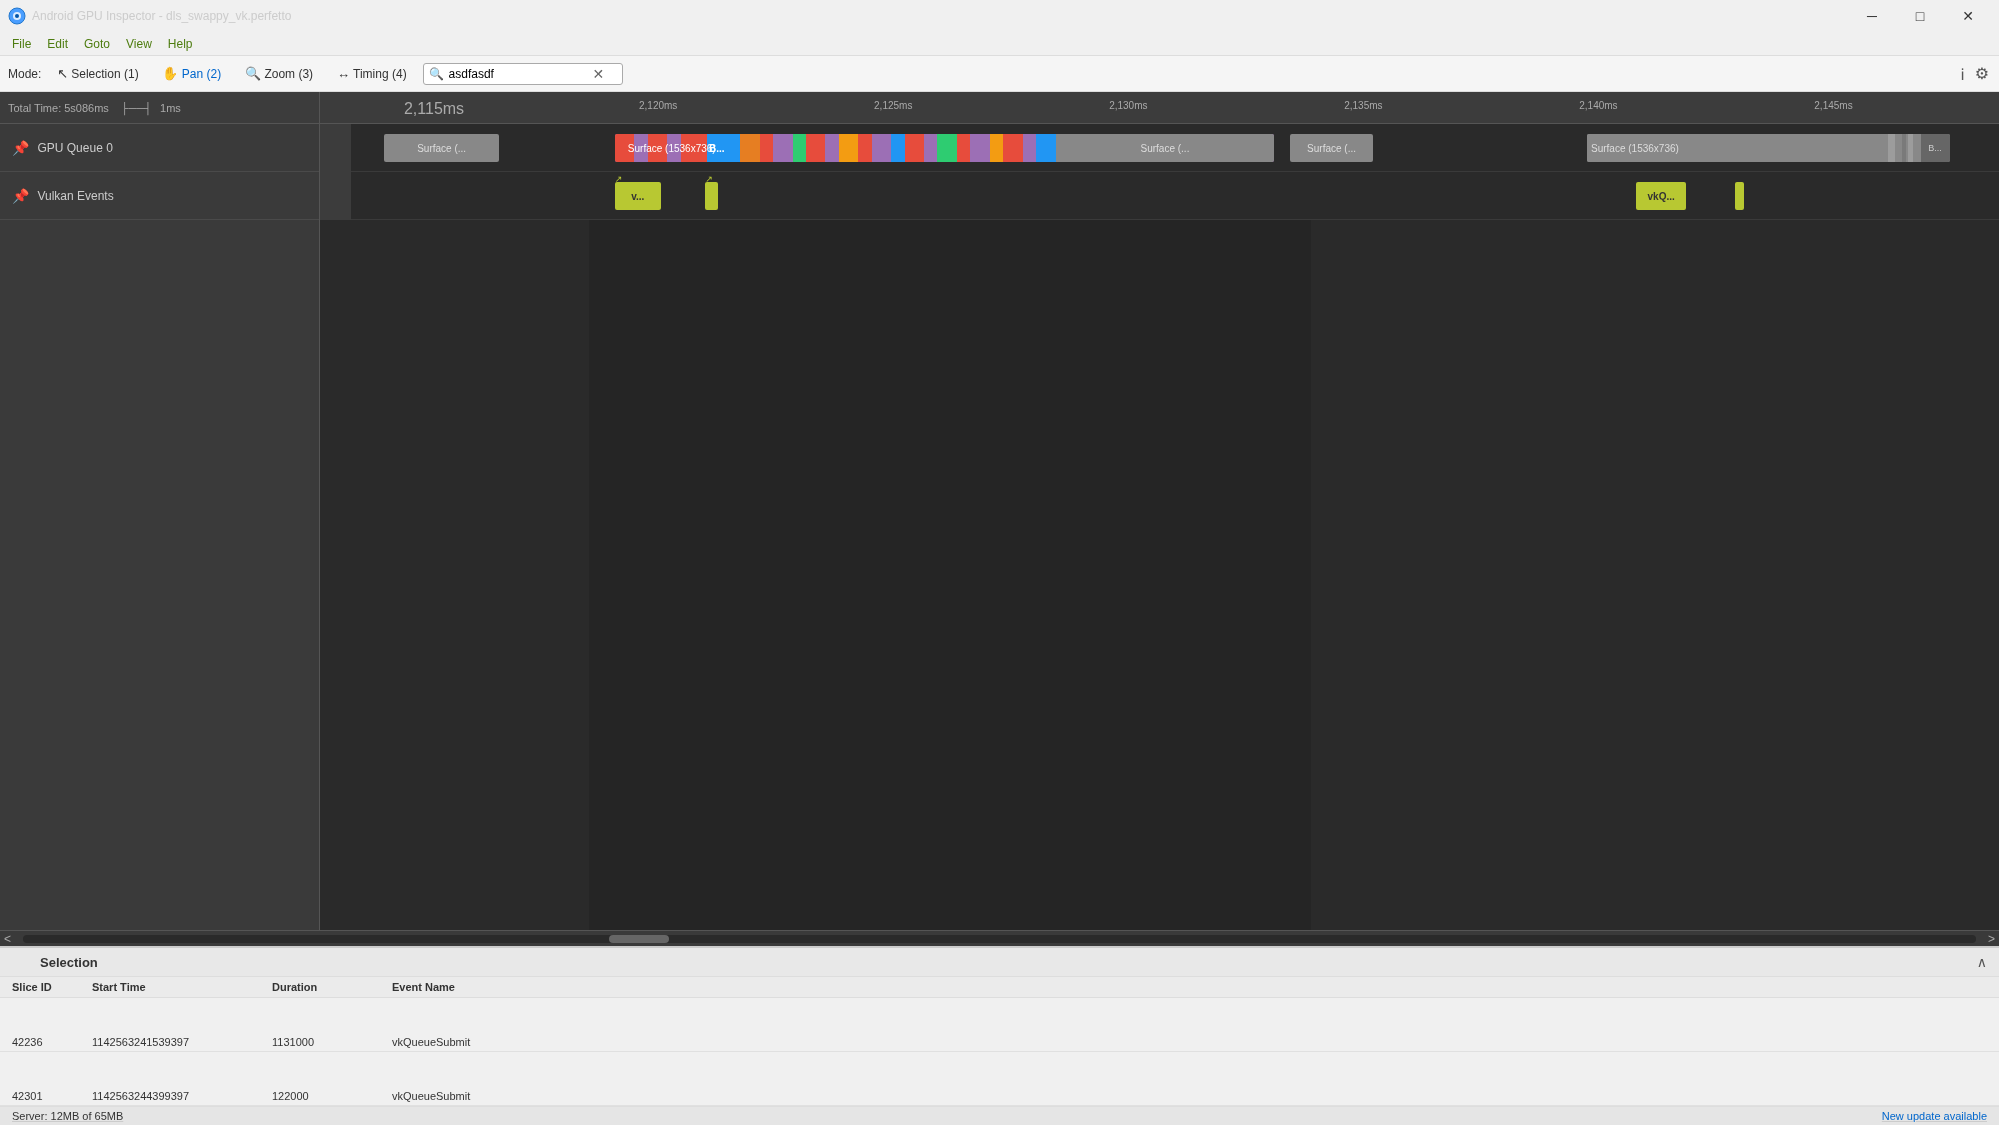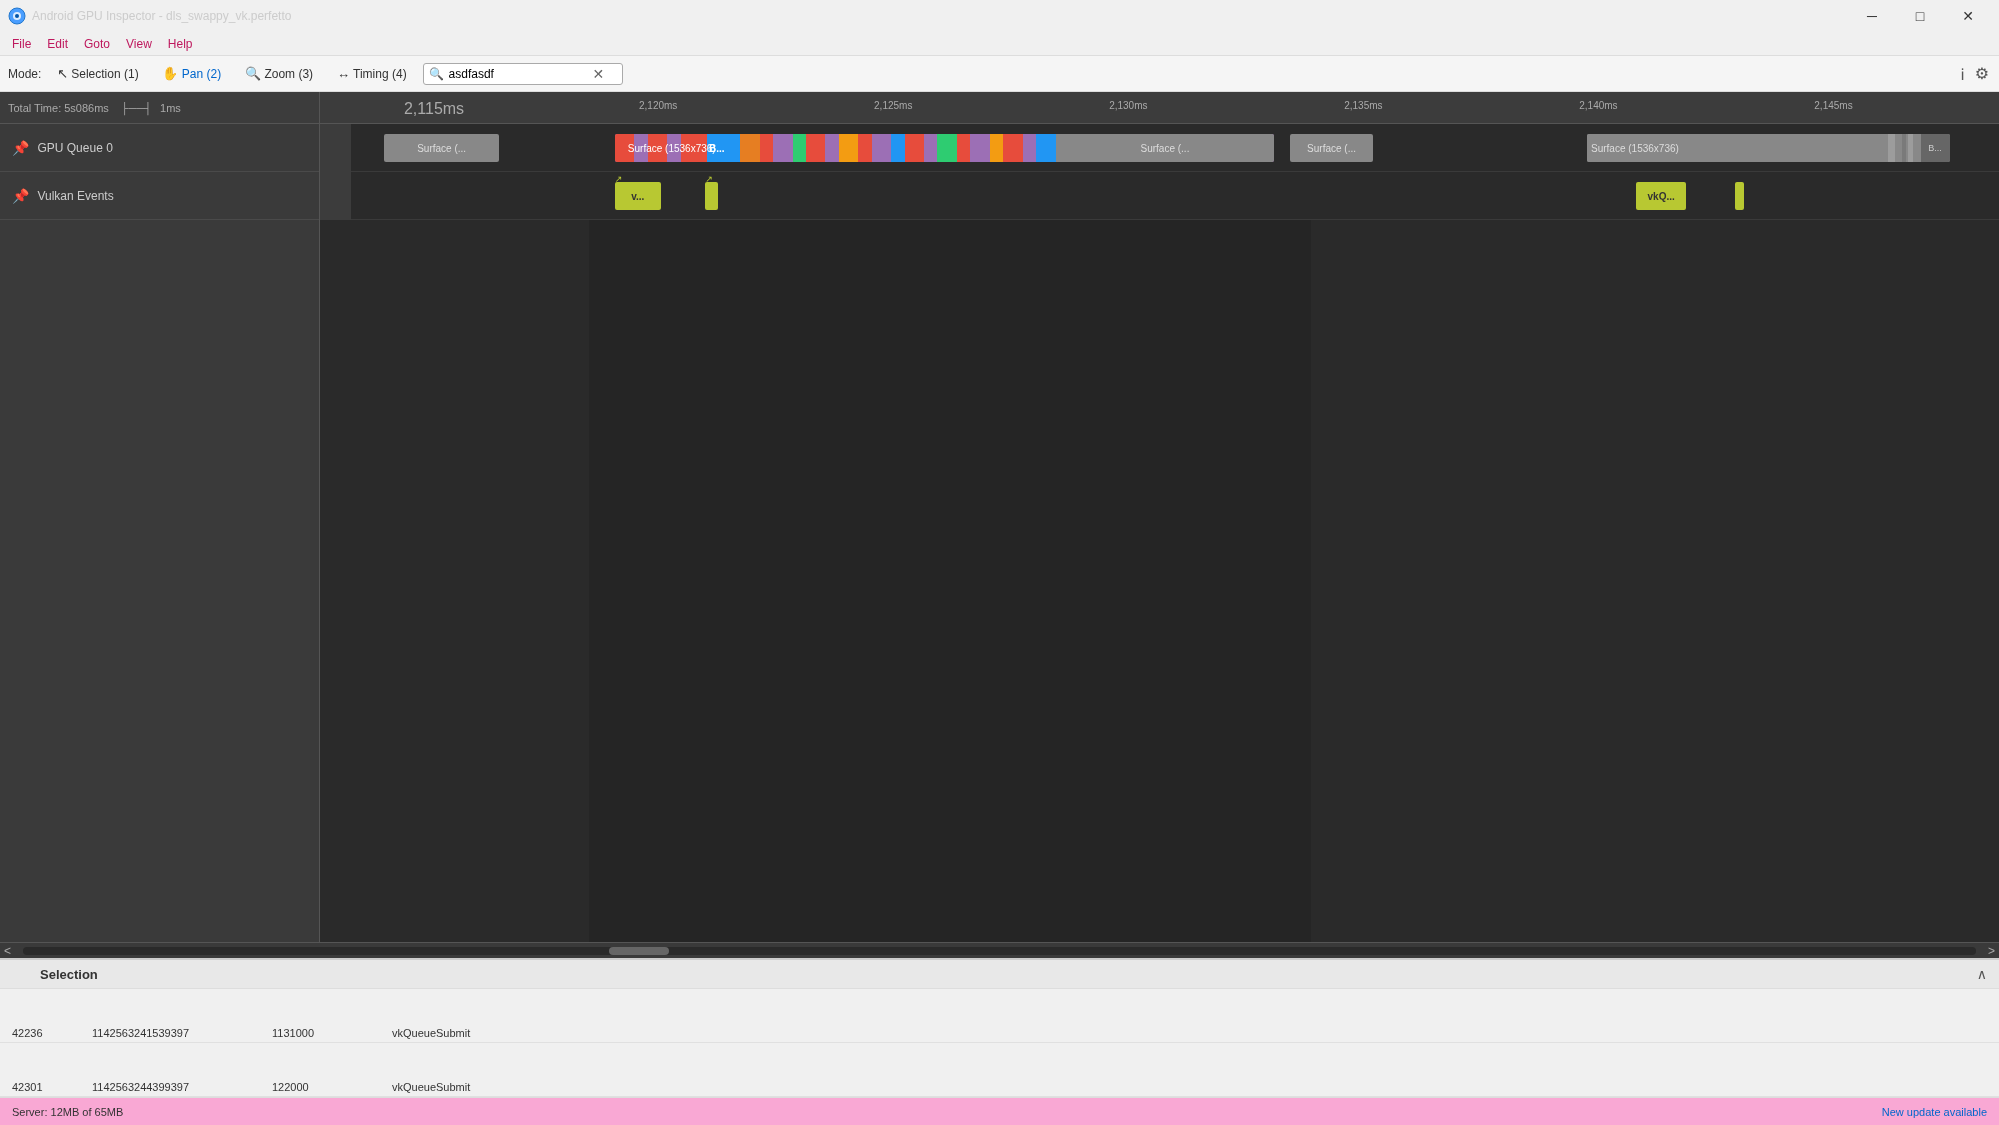"File" .menu-item { color: #be185d -> #4d7c0f }
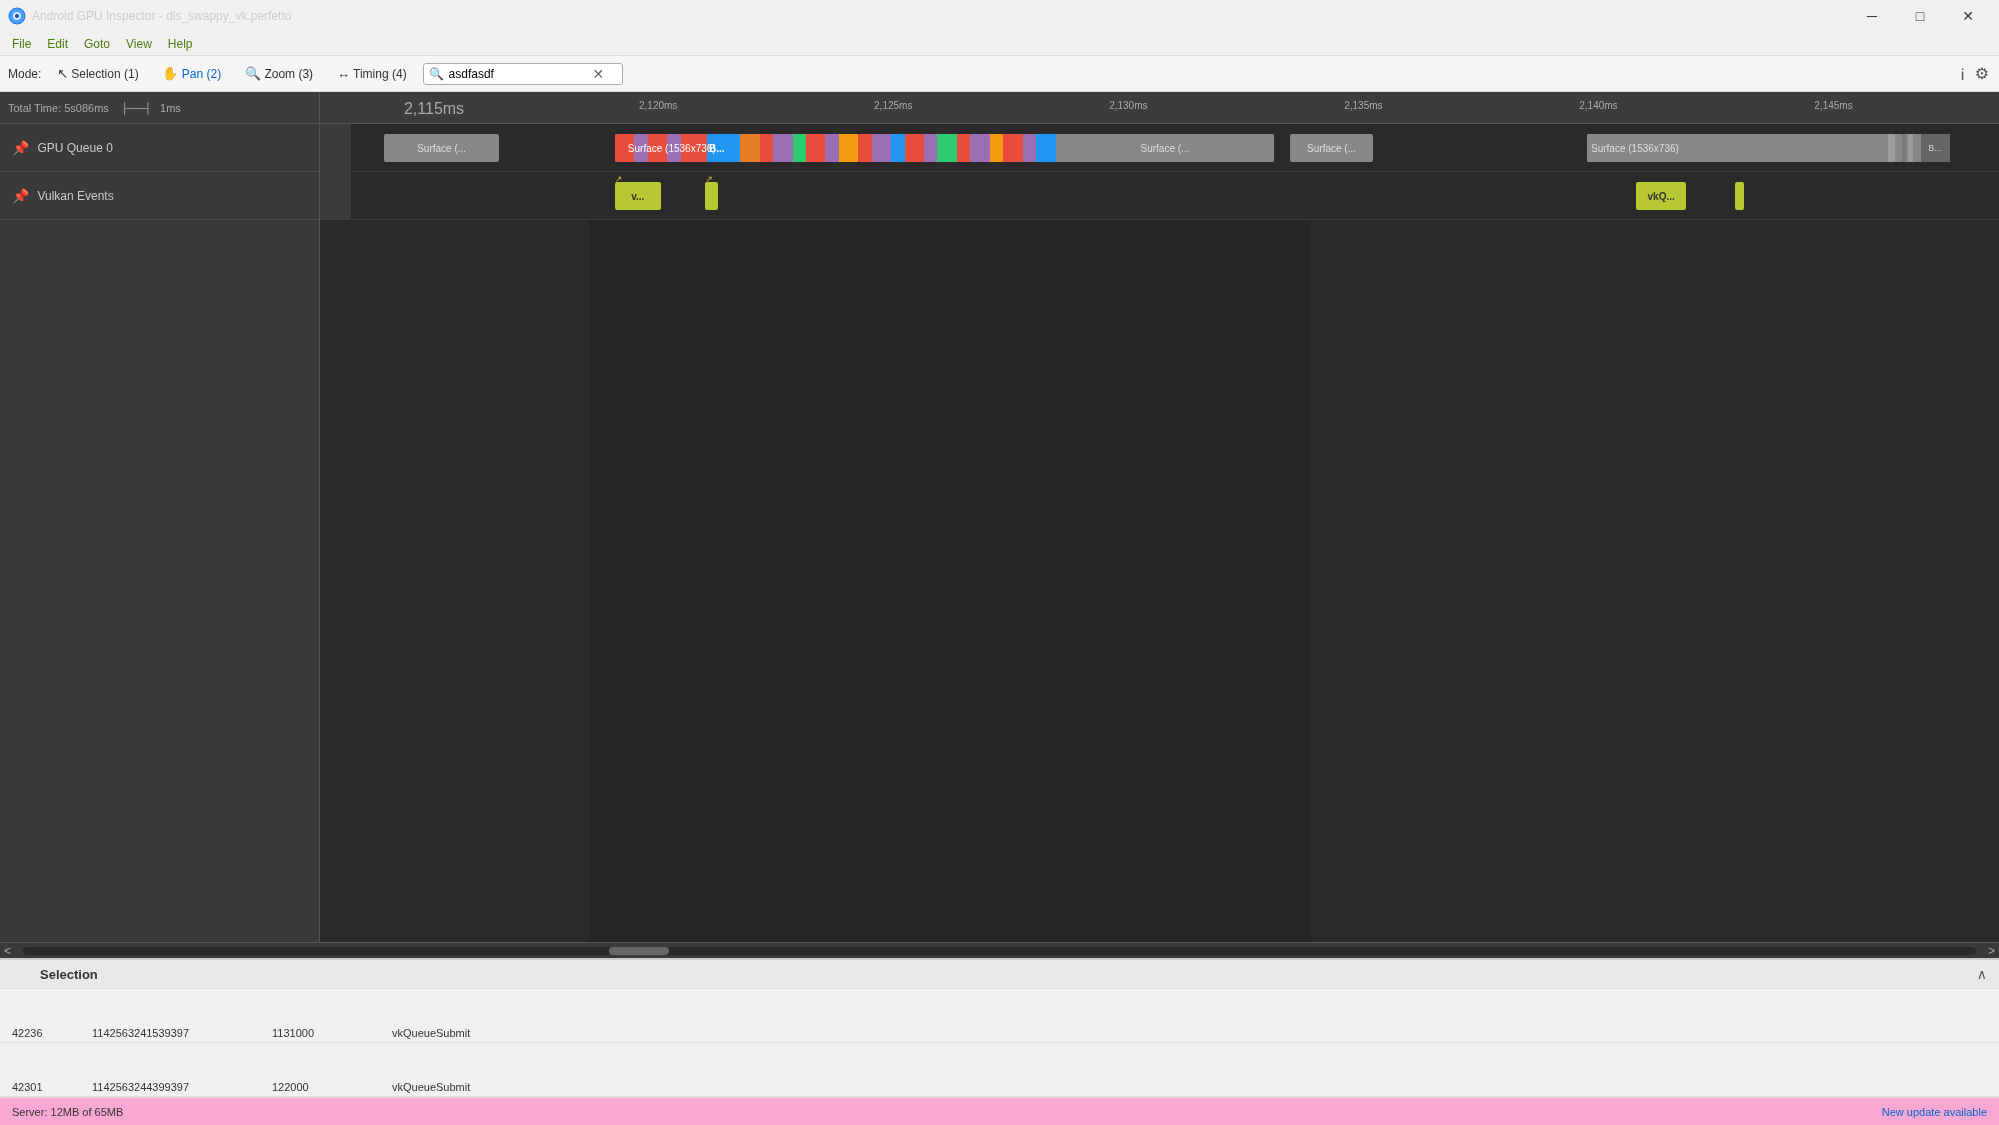"Slice ID" div { html: none -> <div> <span>Slice ID</span> <span>Start Time</span> <span>Duration</span> <span>Event Name</span> </div> }
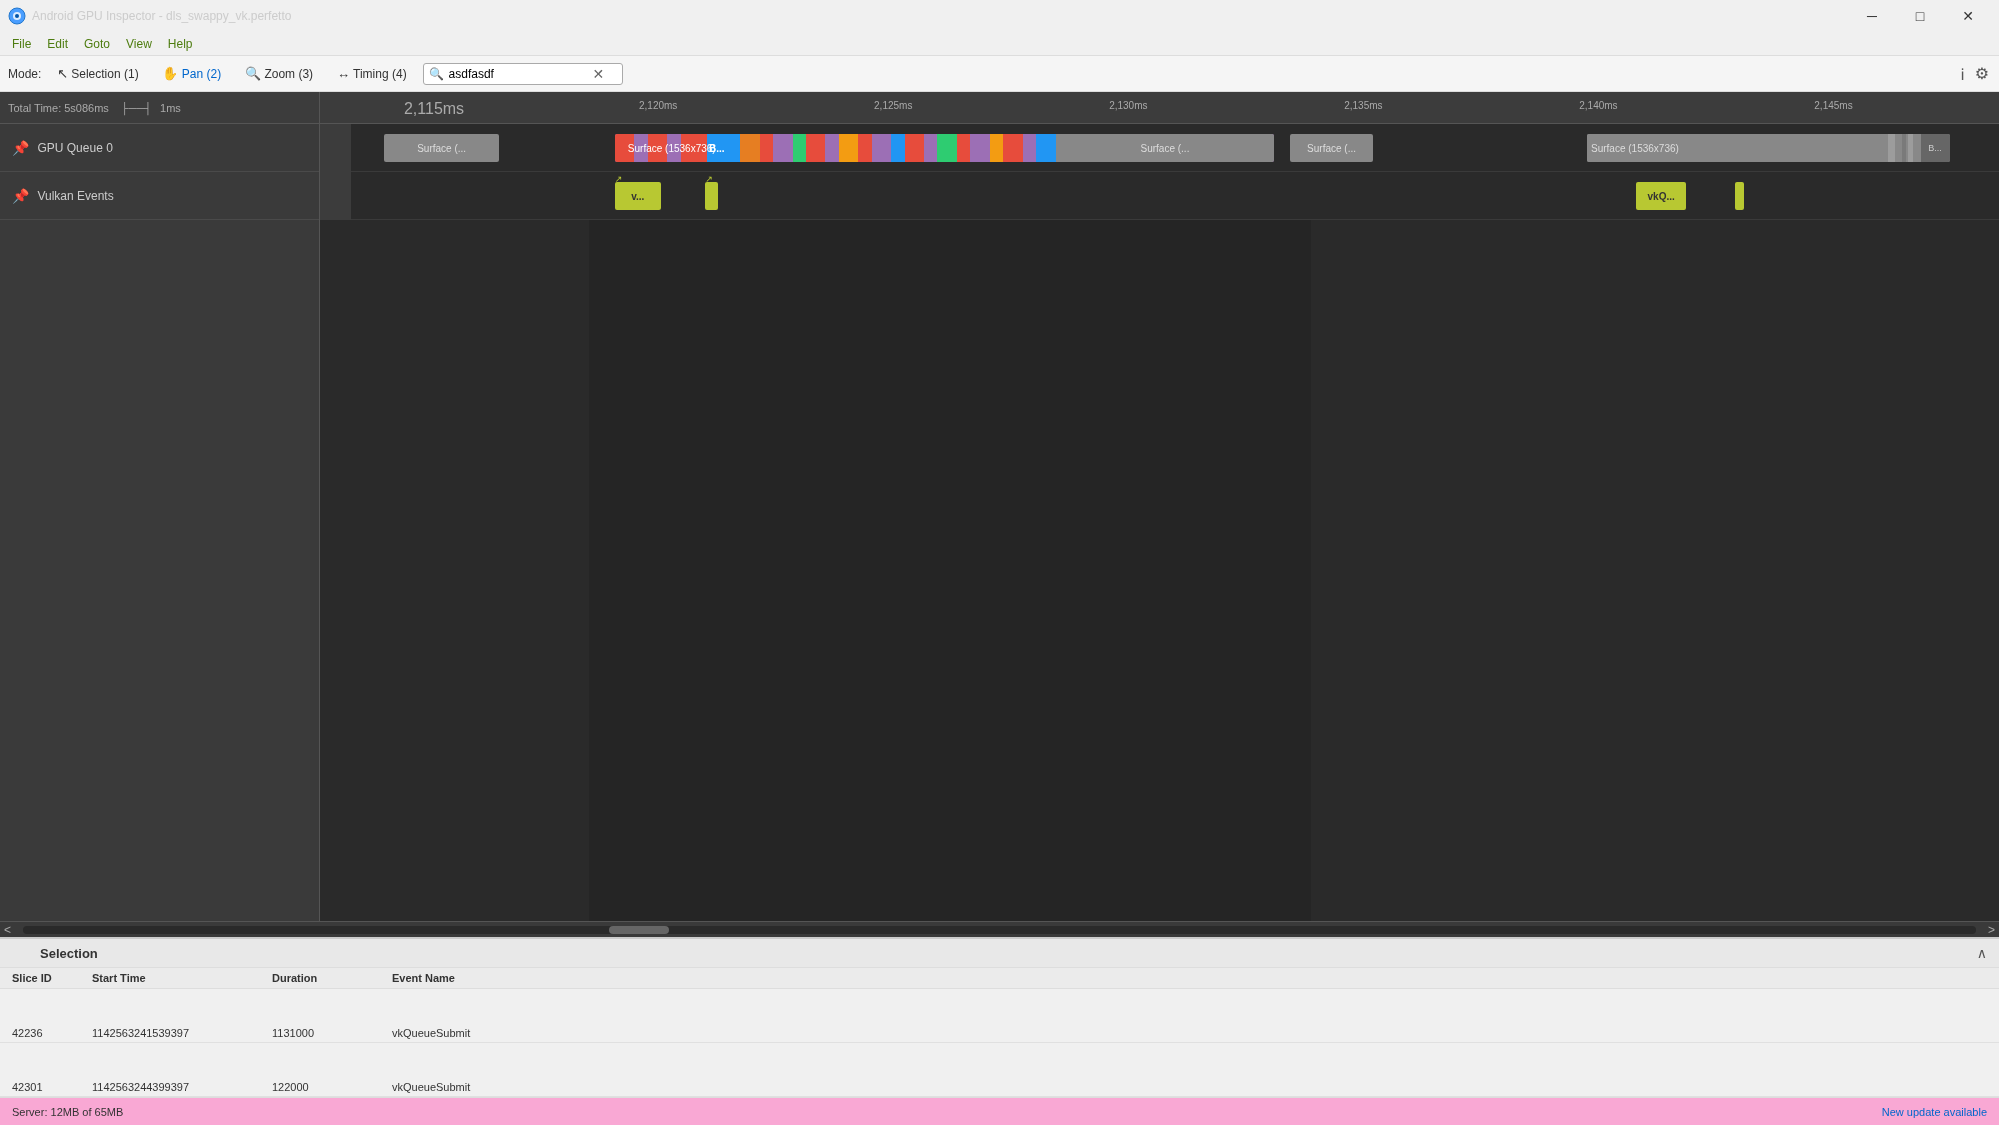"Server: 12MB of 65MB" #status-bar { background: #f9a8d4 -> #e5e5e5; height: 28px -> 19px; text-decoration: none -> underline }
